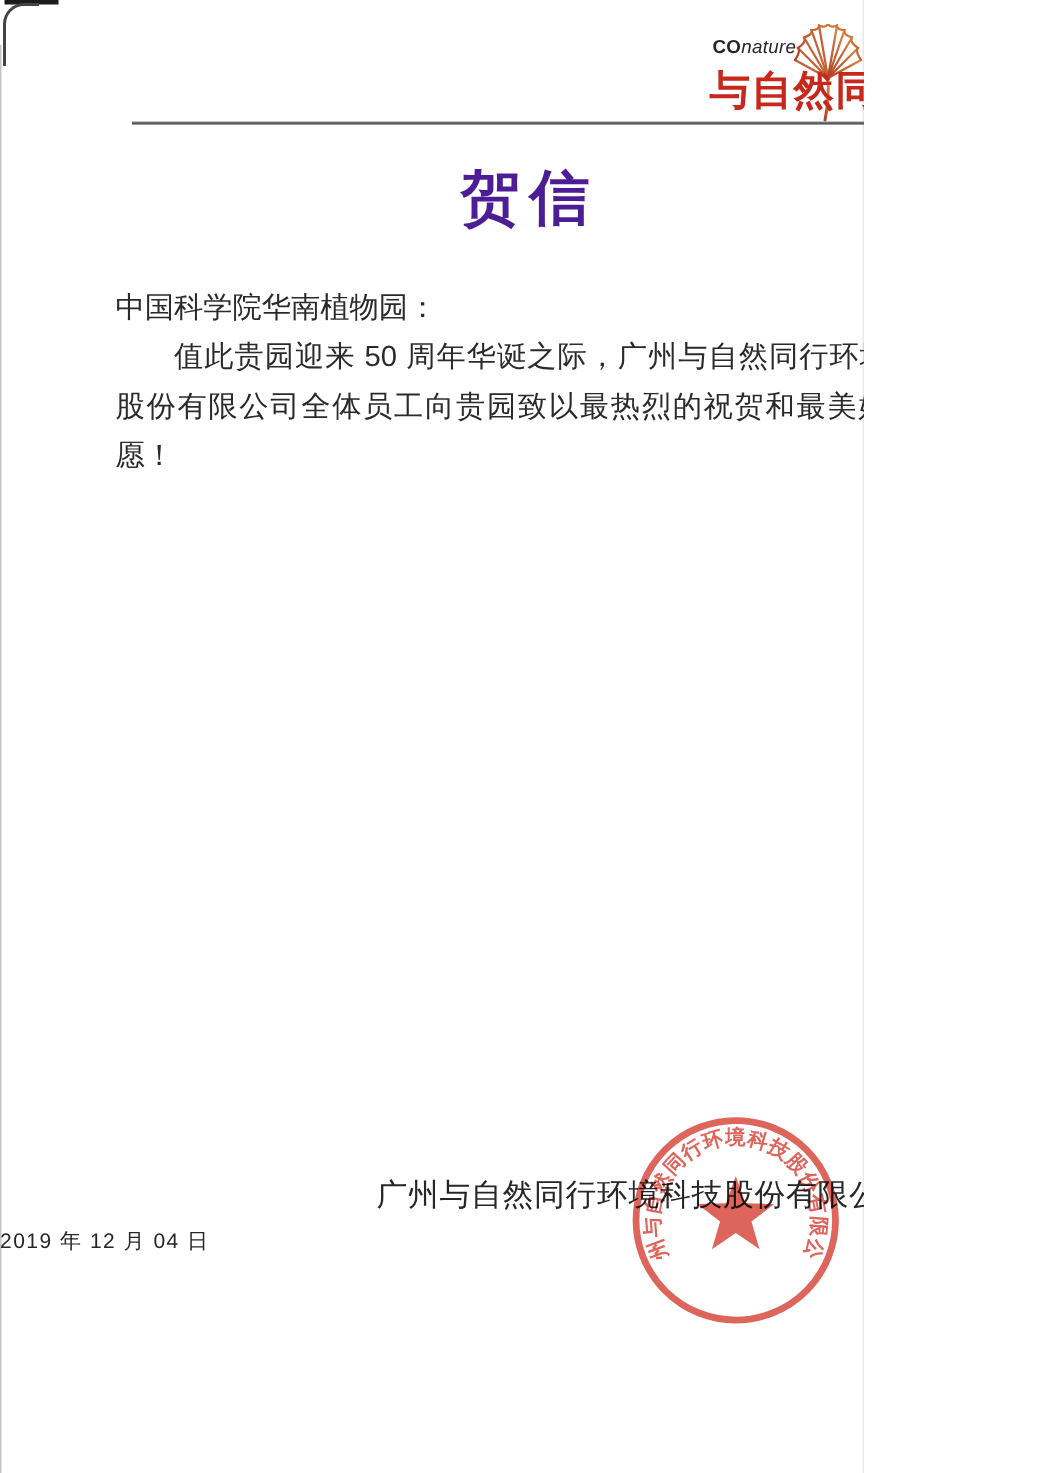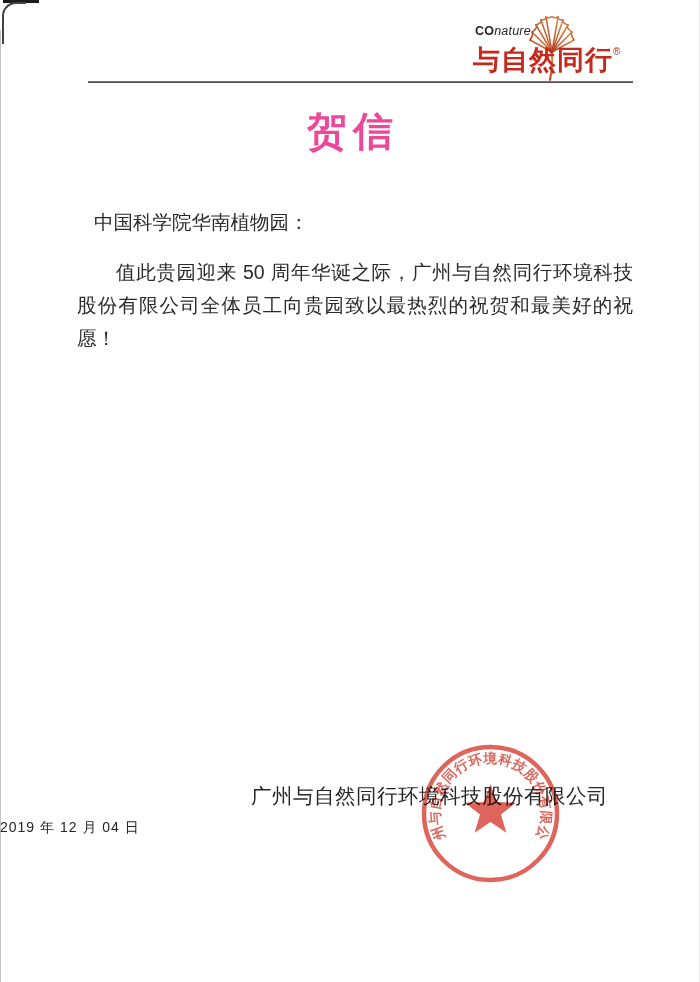"COnature" .page { width: 700px -> 576px }
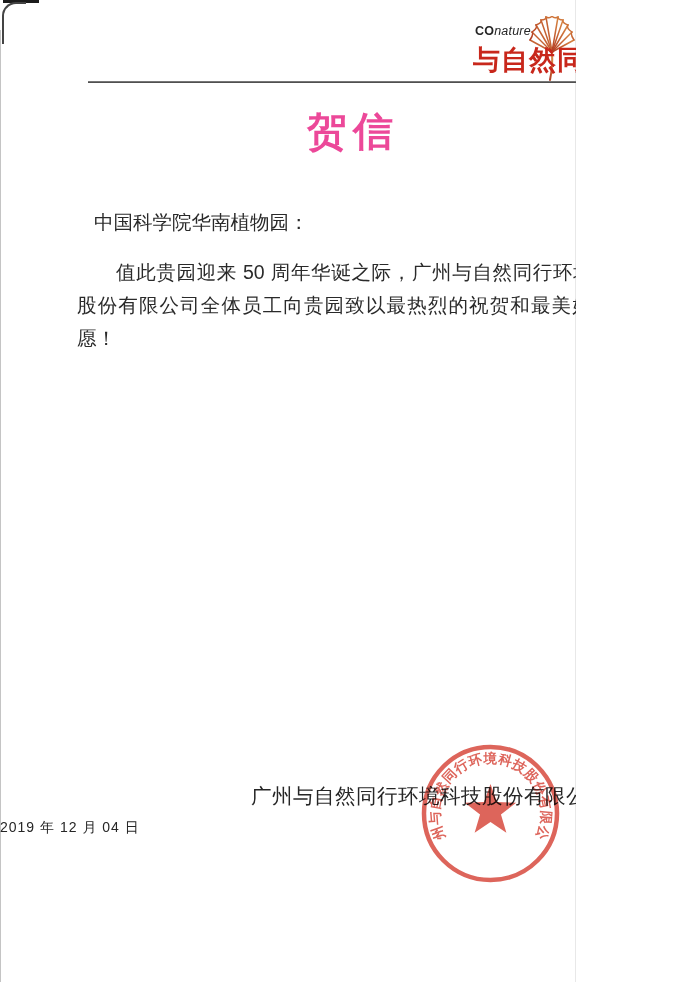"贺信" .title { color: #ec4899 -> #4c1d95 }
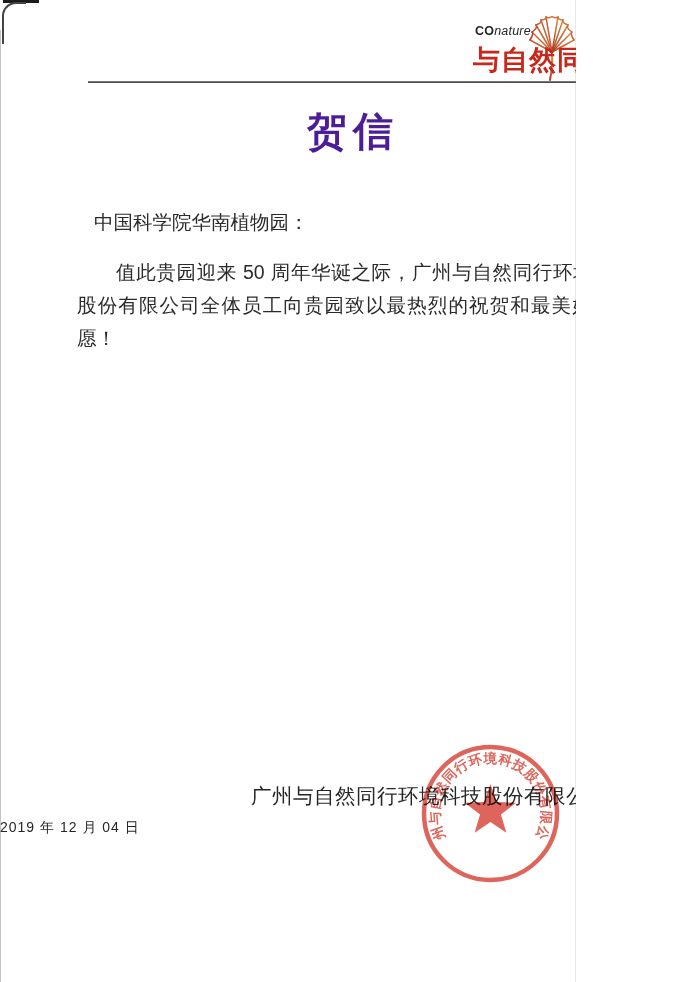"中国科学院华南植物园：" .letter-body .salutation { margin: 17px -> 0 }
